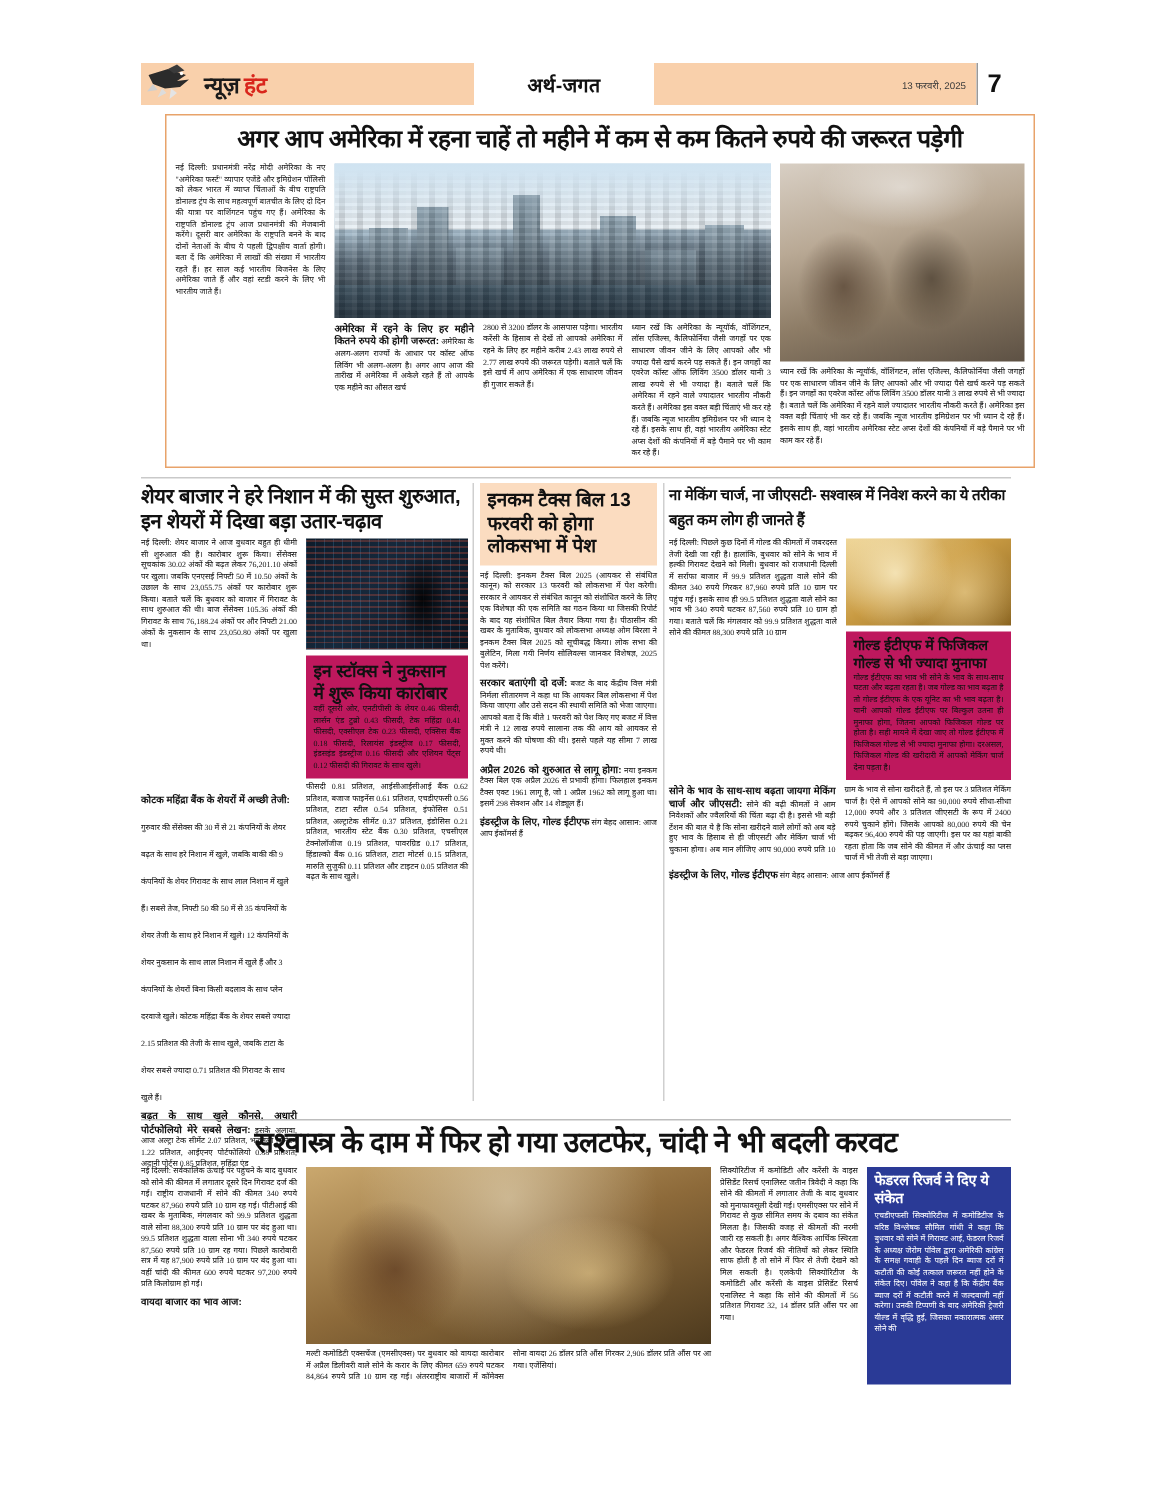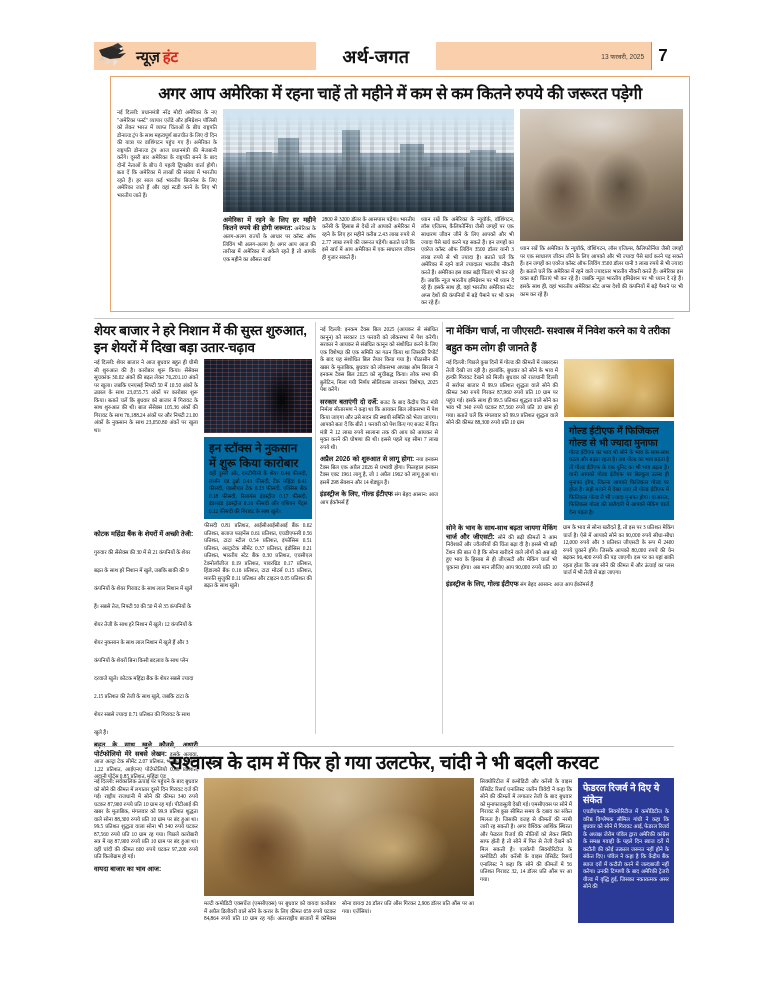"अर्थ-जगत" .mh-mid { font-size: 18px -> 13px }
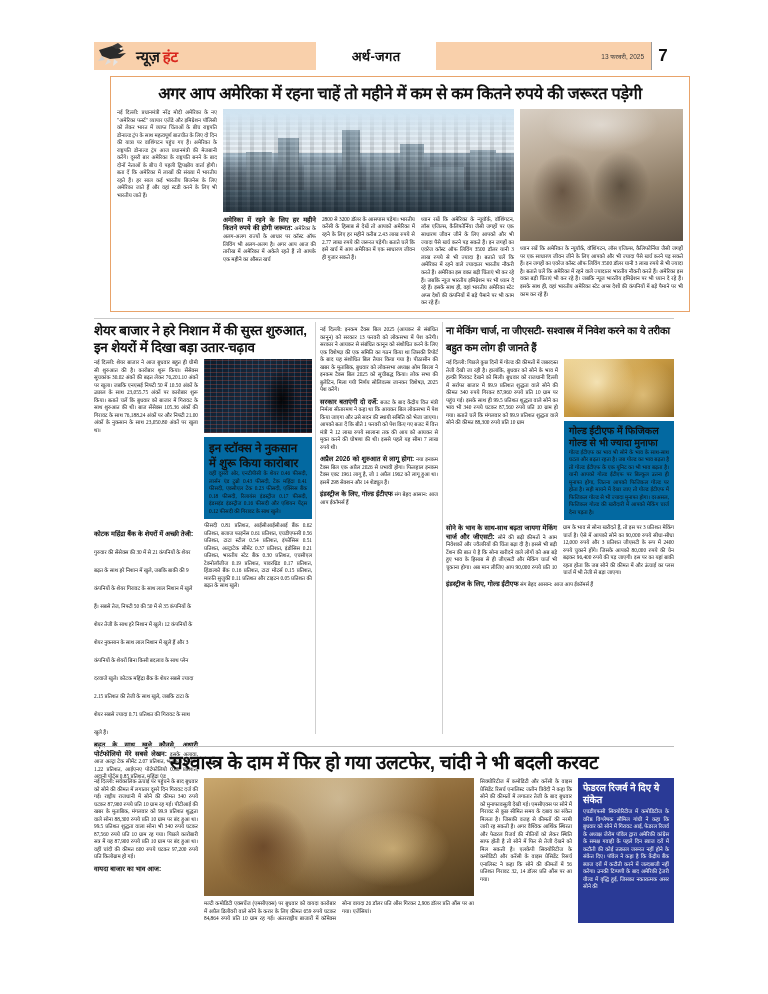"इनकम टैक्स बिल 13 फरवरी" div.boxOrange { html: none -> <div> <div>इनकम टैक्स बिल 13 फरवरी को होगा लोकसभा में पेश</div> </div> }
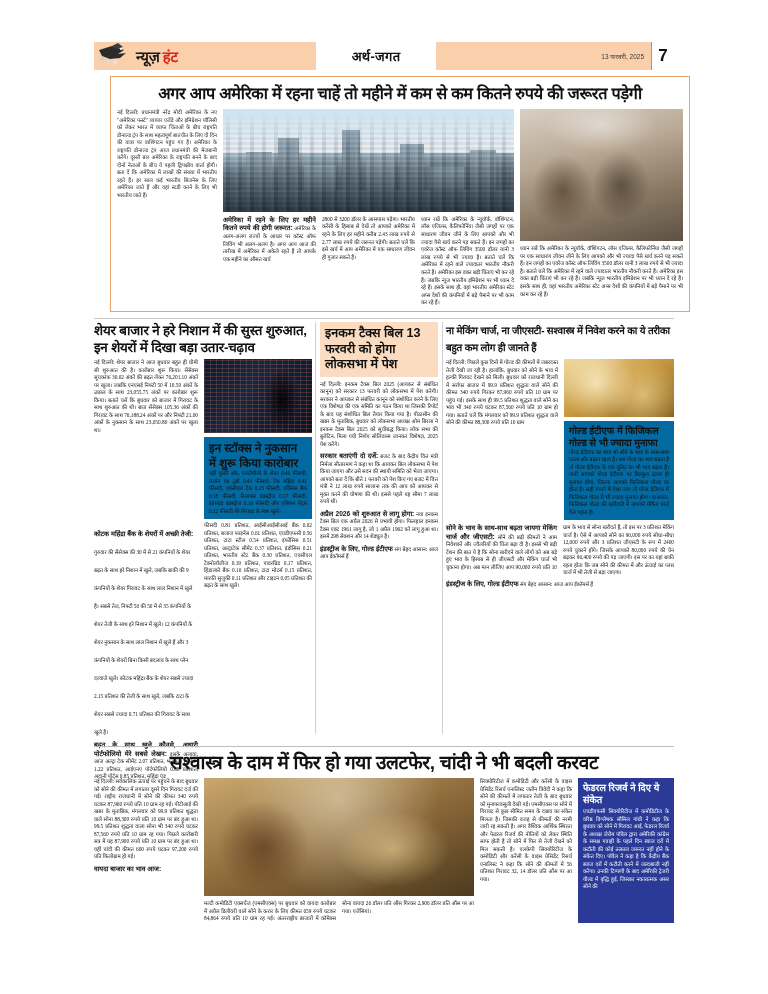"गोल्ड ईटीएफ में फिजिकल गोल्ड" .boxOrangeB { background: #0369a1 -> #be185d }
